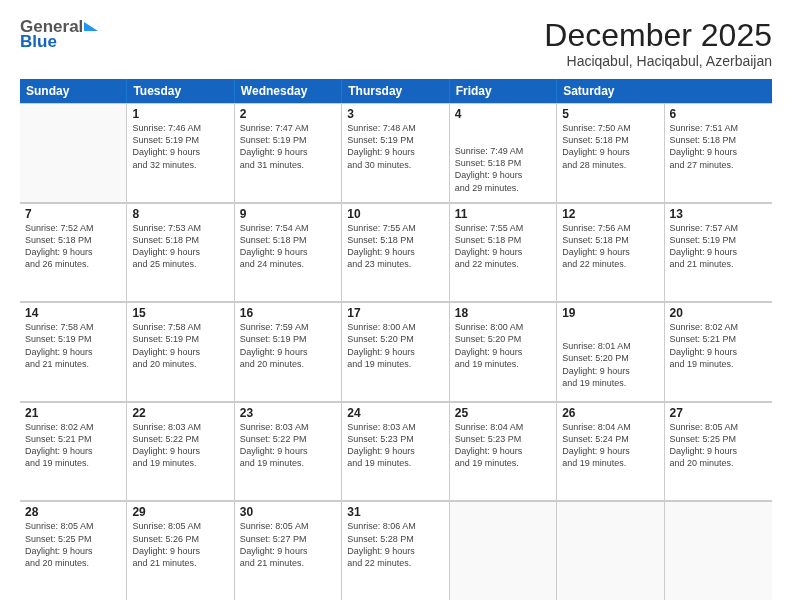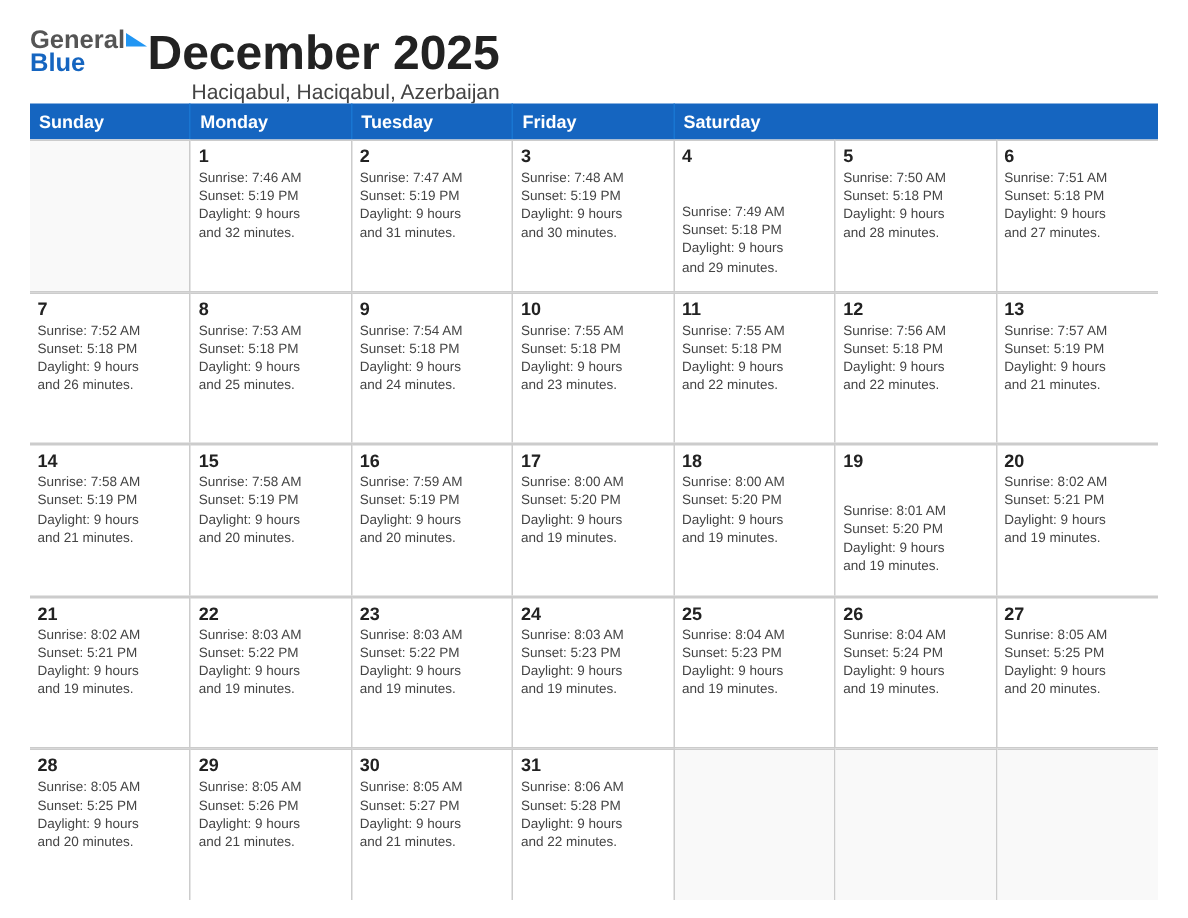"General" .header { justify-content: none -> space-between; margin-bottom: none -> 10px }
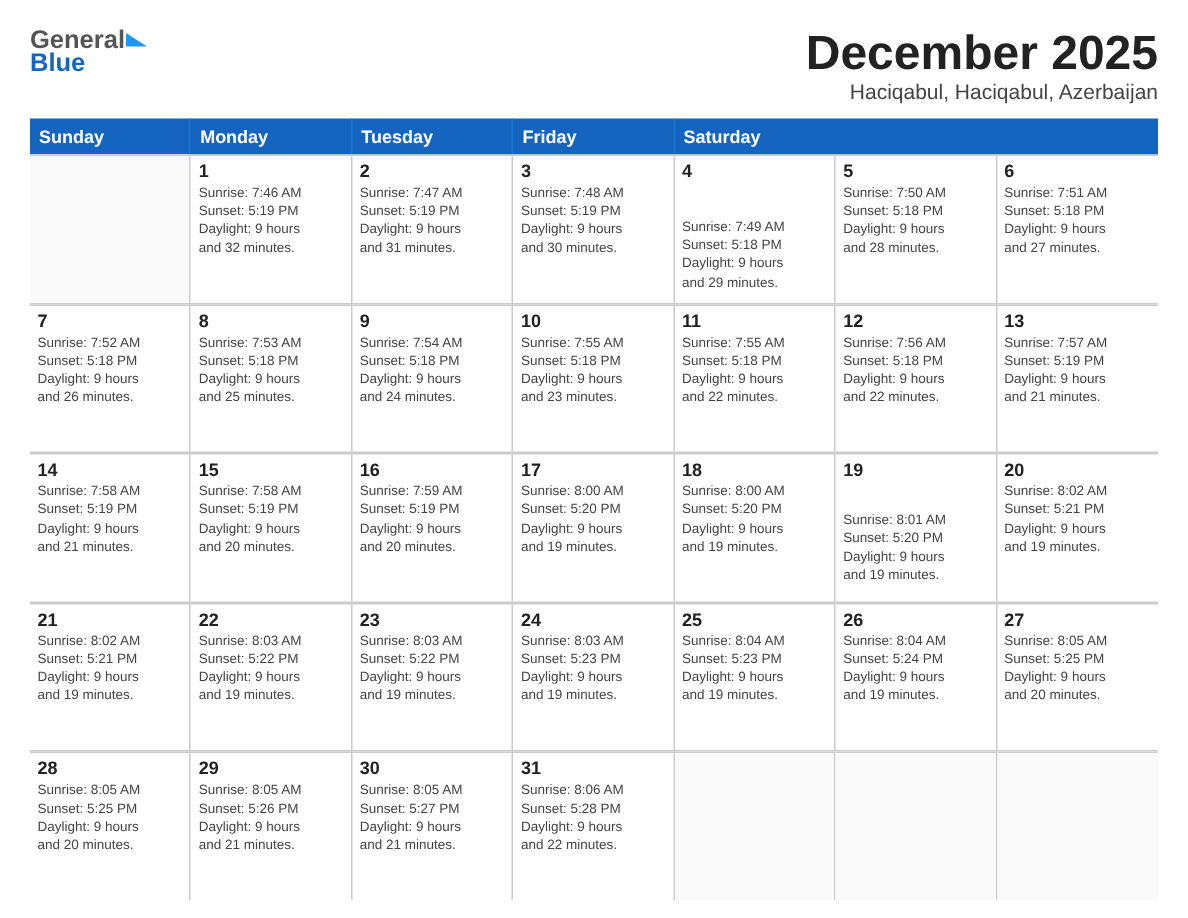"December 2025" .month-title { font-weight: bold -> normal }
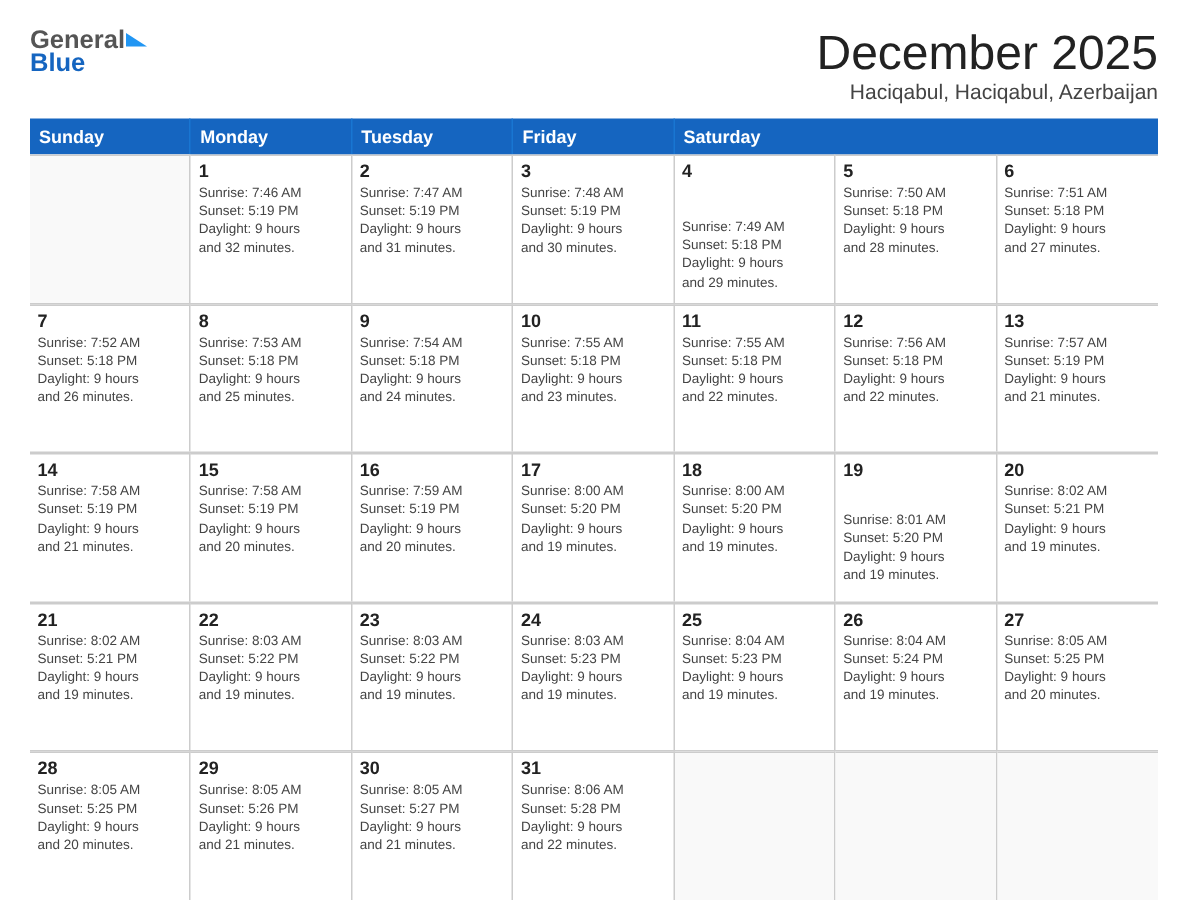"Monday" div.cal-header-cell { html: <div>Monday</div> -> none }
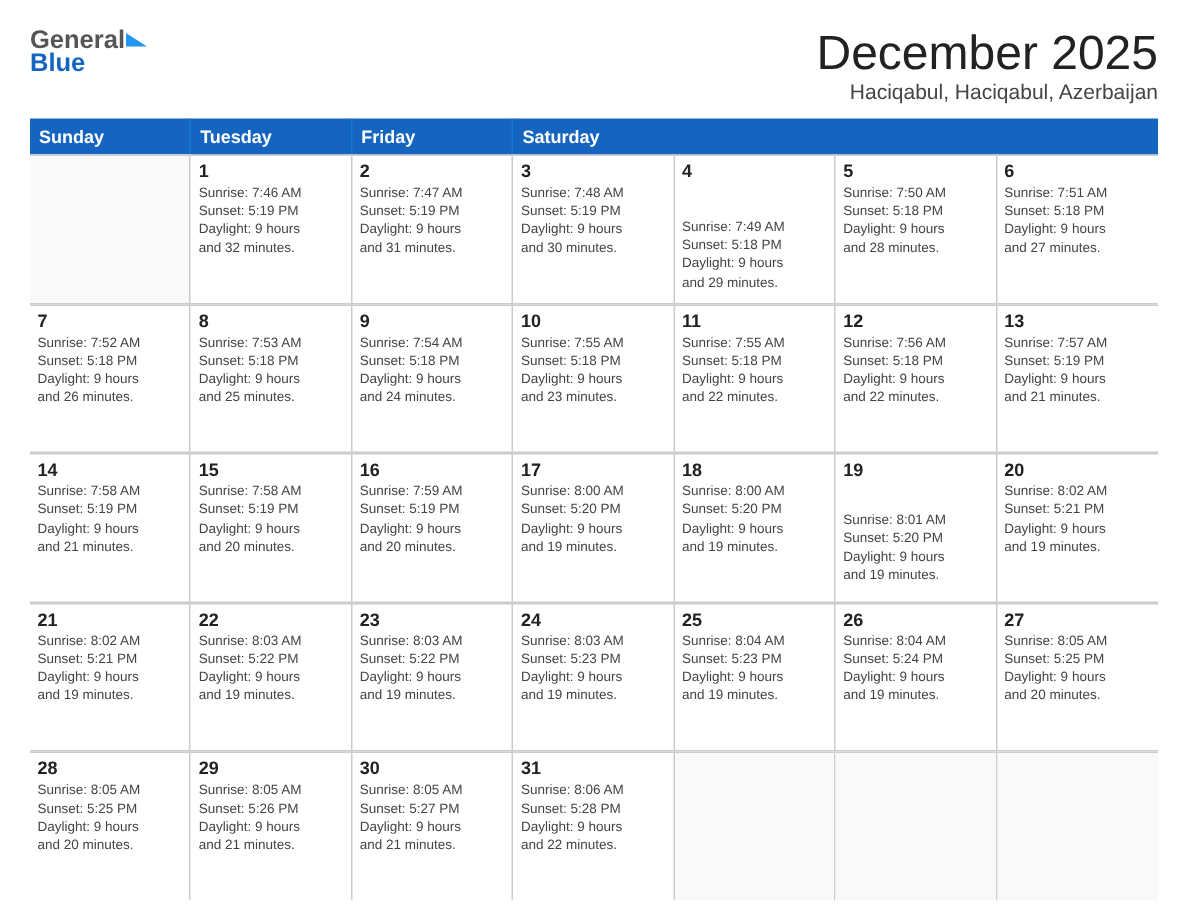"Wednesday" div.cal-header-cell { html: none -> <div>Wednesday</div> }
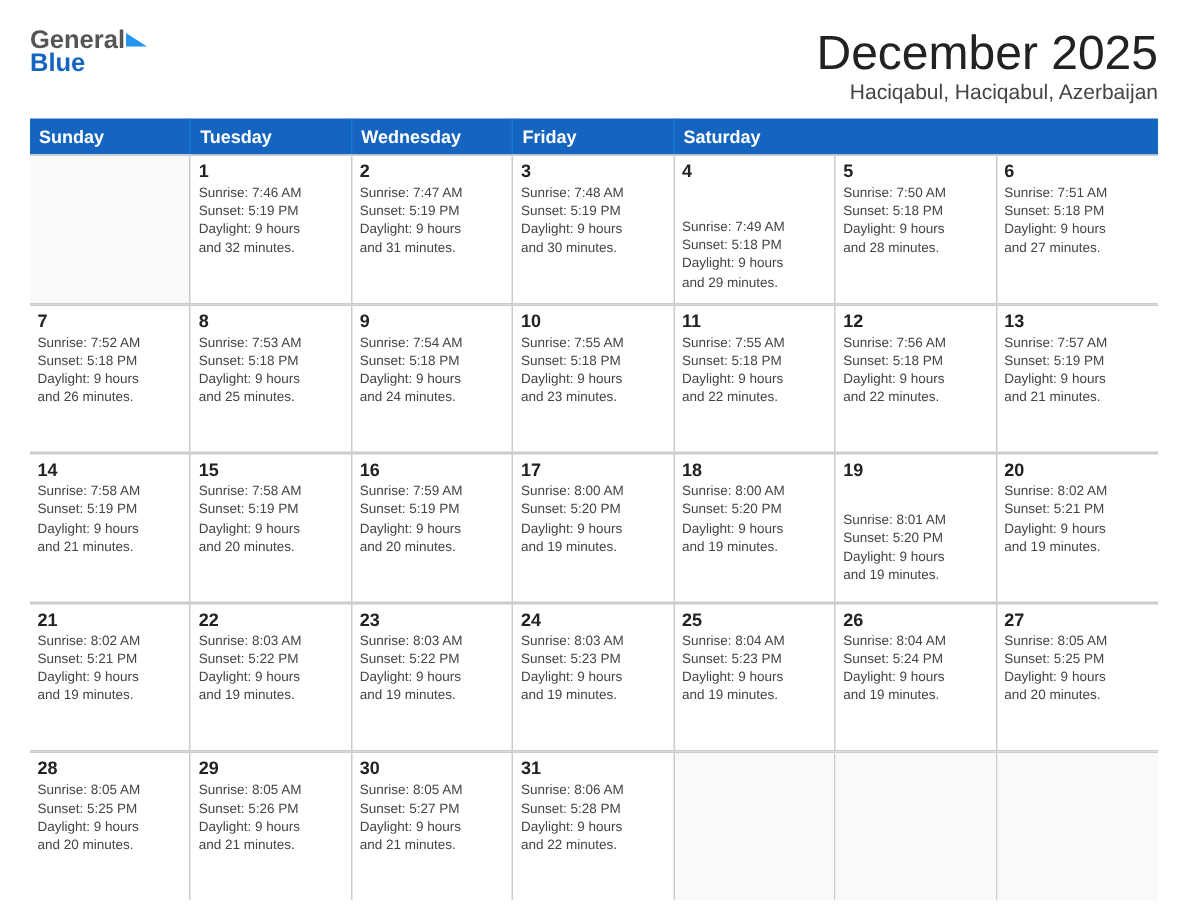"Thursday" div.cal-header-cell { html: none -> <div>Thursday</div> }
